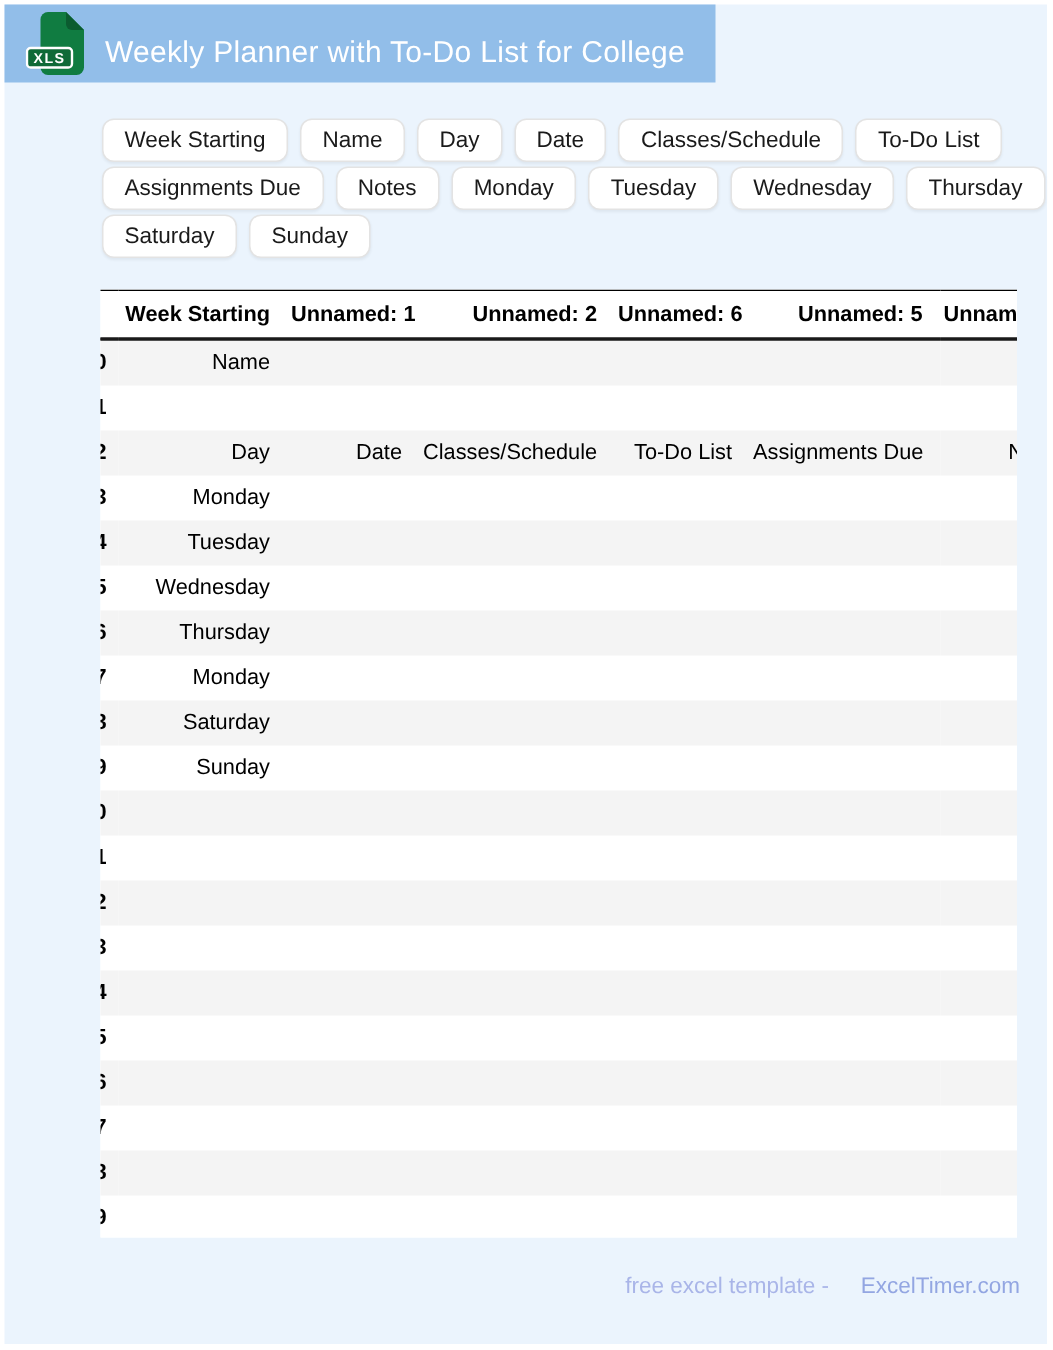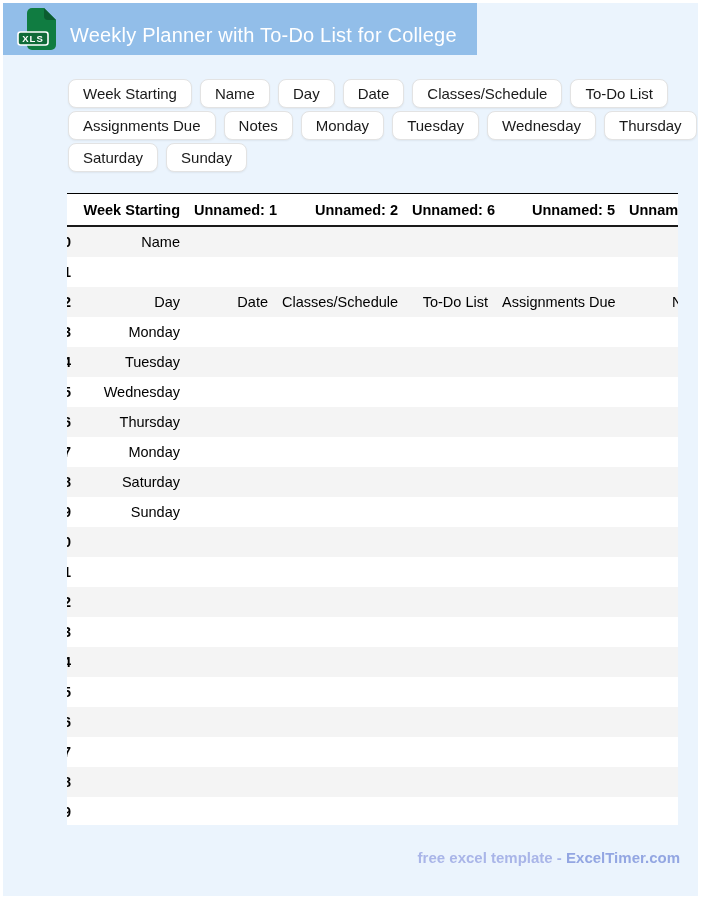"free excel template -" .footer-text { font-weight: 700 -> 400 }
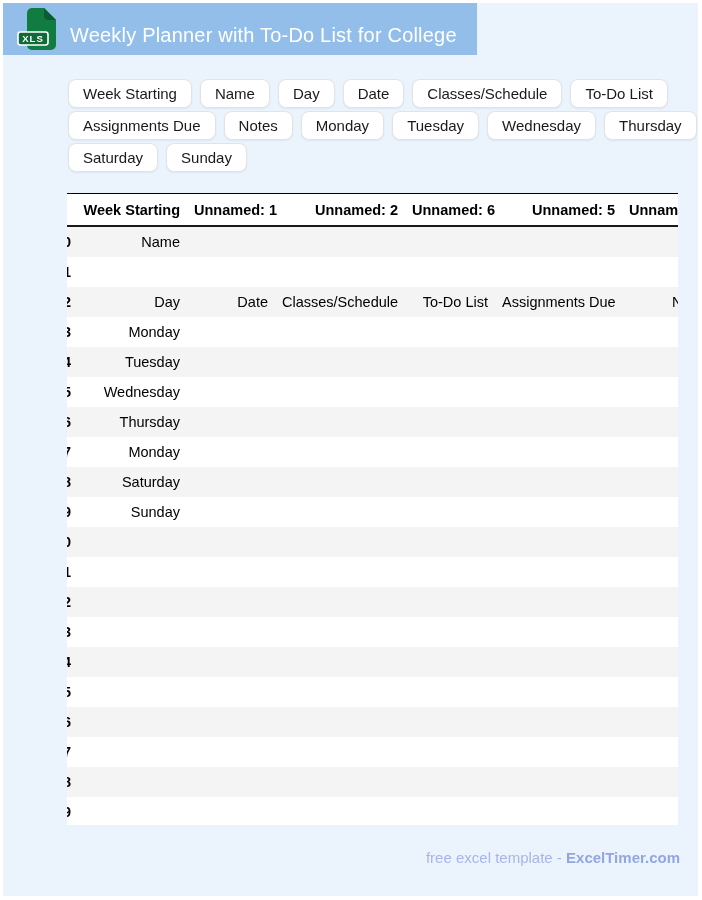"ExcelTimer.com" .footer-brand { font-weight: 700 -> 400; margin-left: 0 -> 17px }
